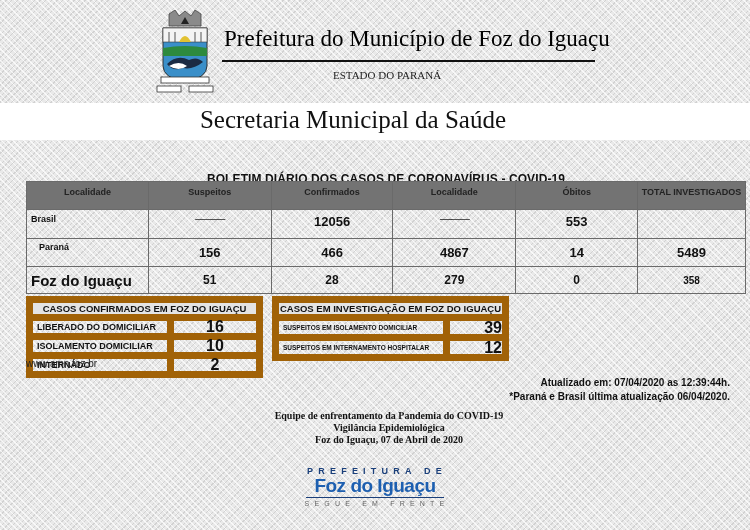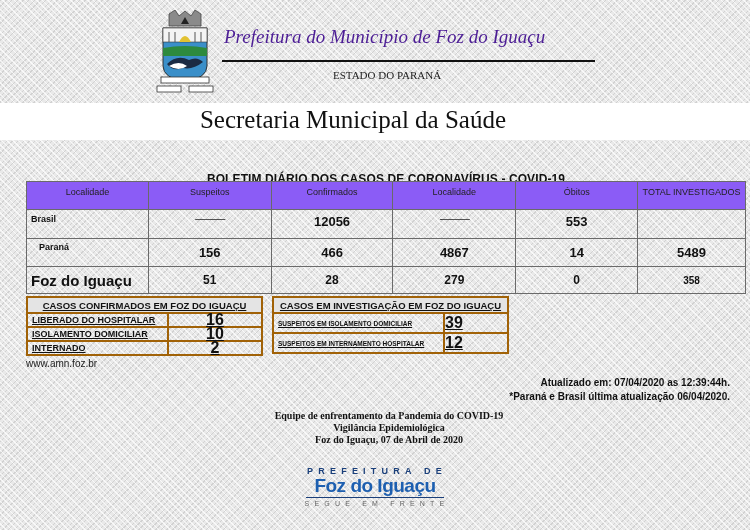"Prefeitura do Município de Foz" .title-main { color: #4c1d95 -> #000000; font-size: 19px -> 23px; font-style: italic -> none }
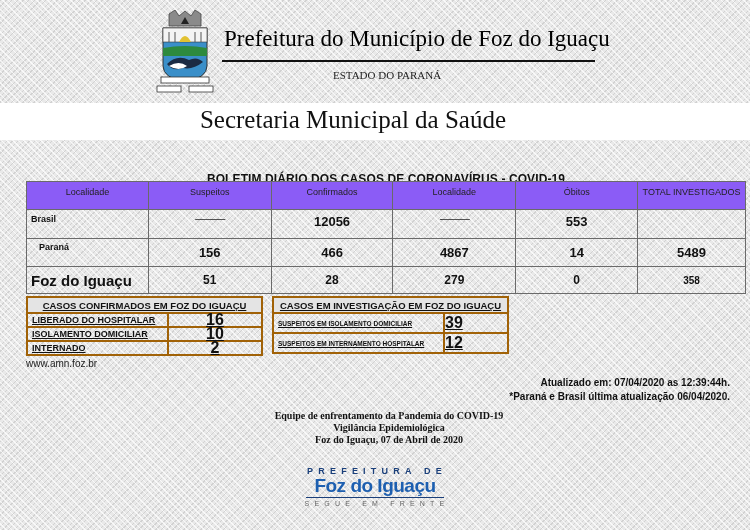"Localidade" .main-table th { background: #8b5cf6 -> #737373; font-weight: normal -> bold }
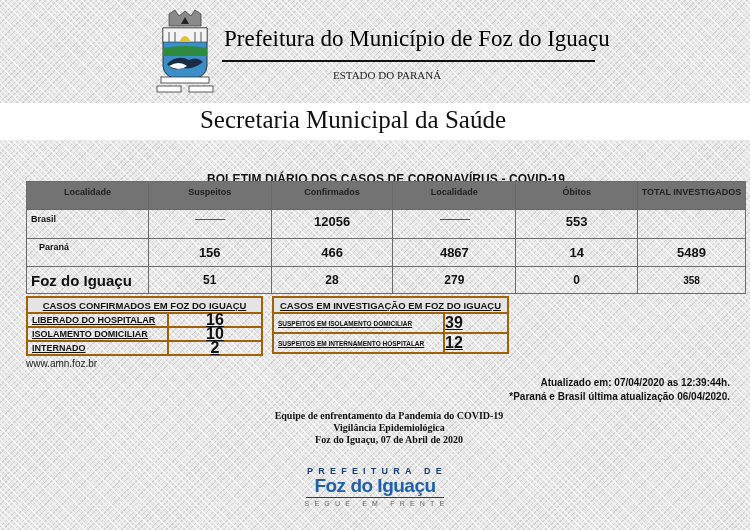"CASOS CONFIRMADOS EM FOZ DO" .sub-table td { border: 2px solid #a16207 -> 7px solid #a16207; text-decoration: underline -> none }
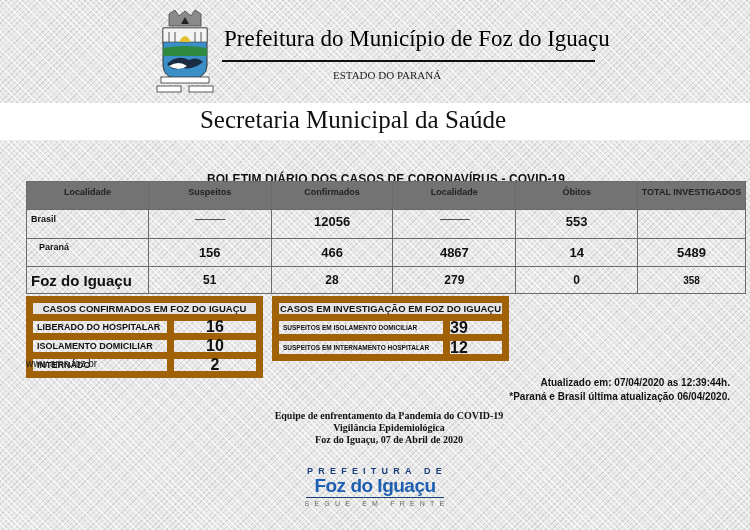"LIBERADO DO HOSPITALAR" td.lbl { text: HOSPITALAR -> DOMICILIAR }
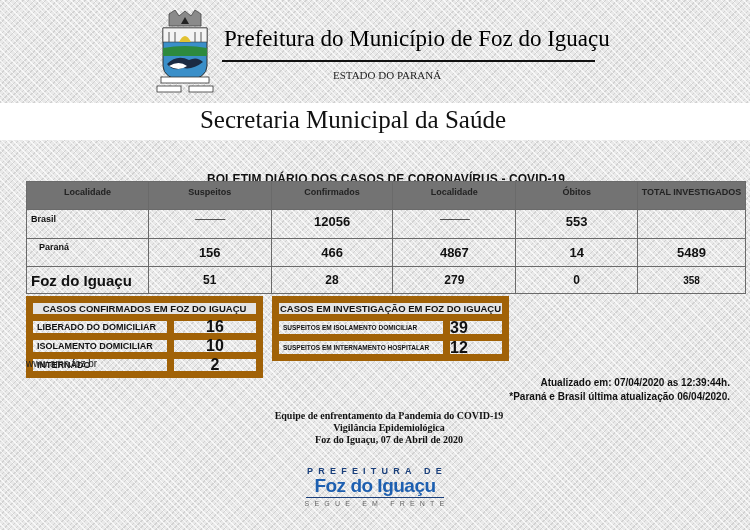"39" .inv-table td.val { text-align: left -> right }
